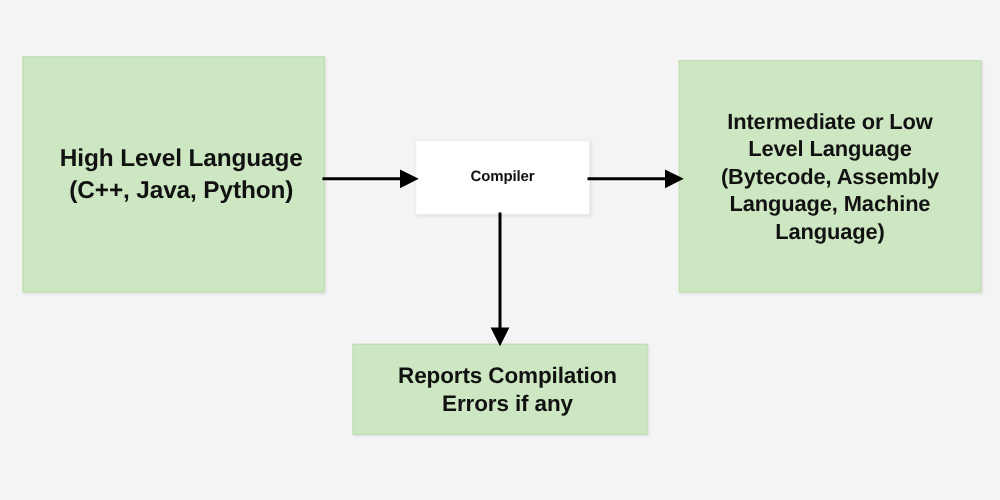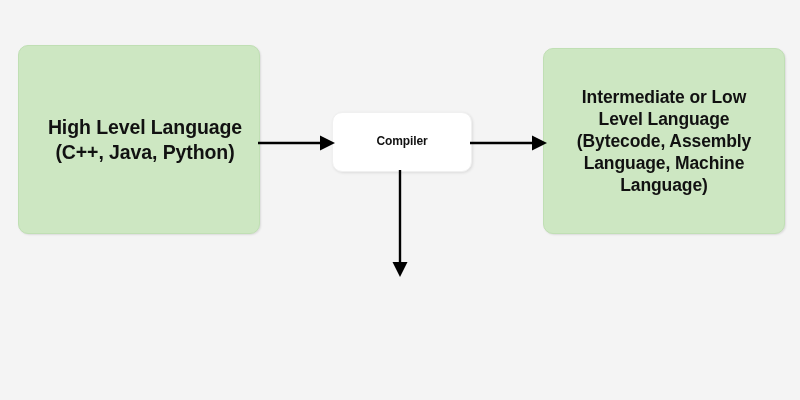"Intermediate or Low" .node { border-radius: 10px -> 0 }
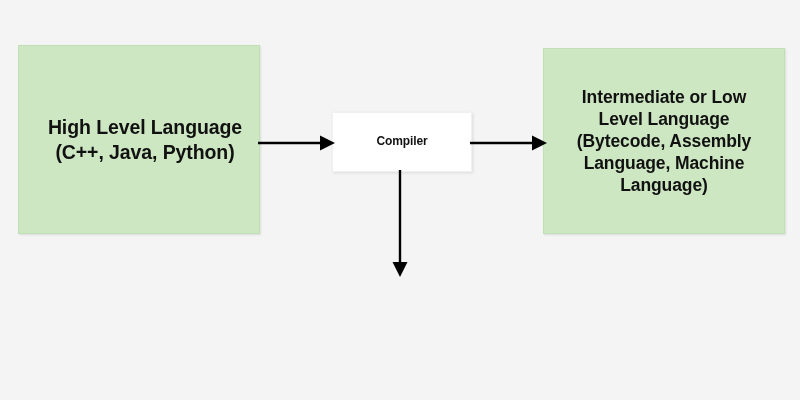"Reports Compilation" div.node { html: none -> <div>Reports Compilation Errors if any</div> }
